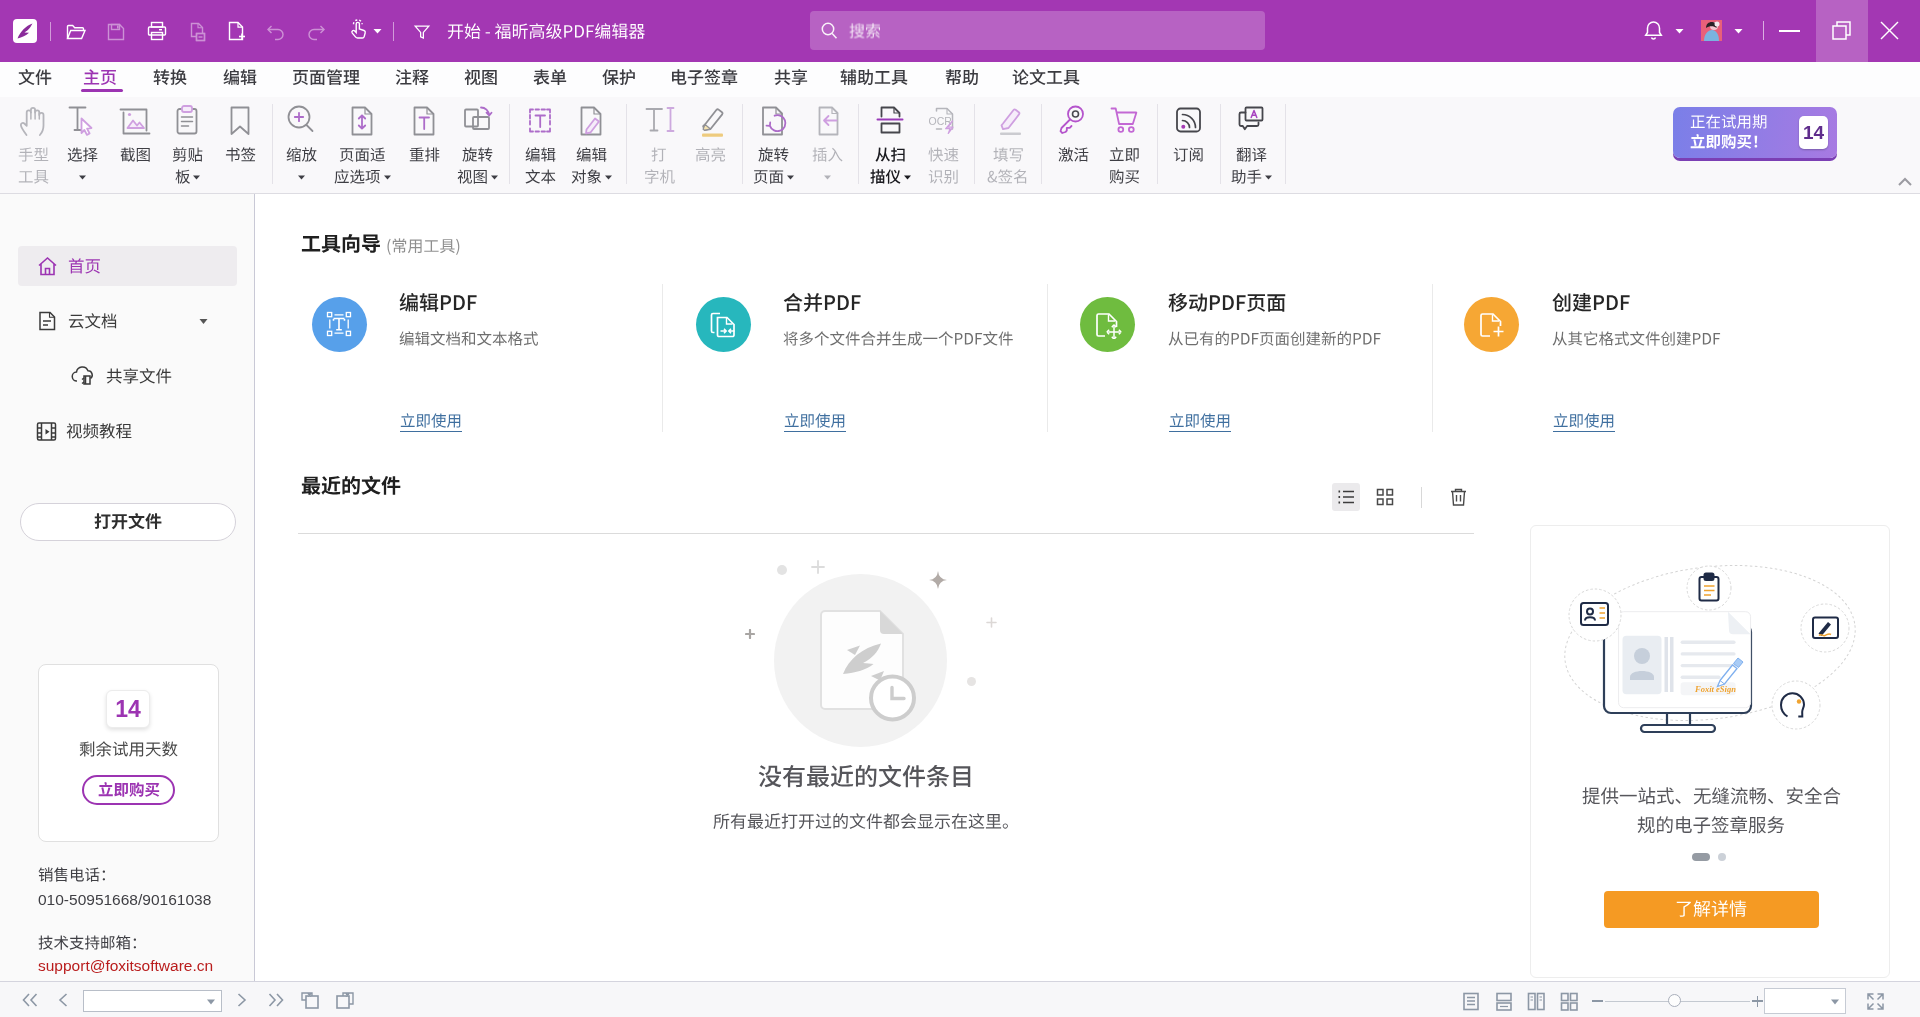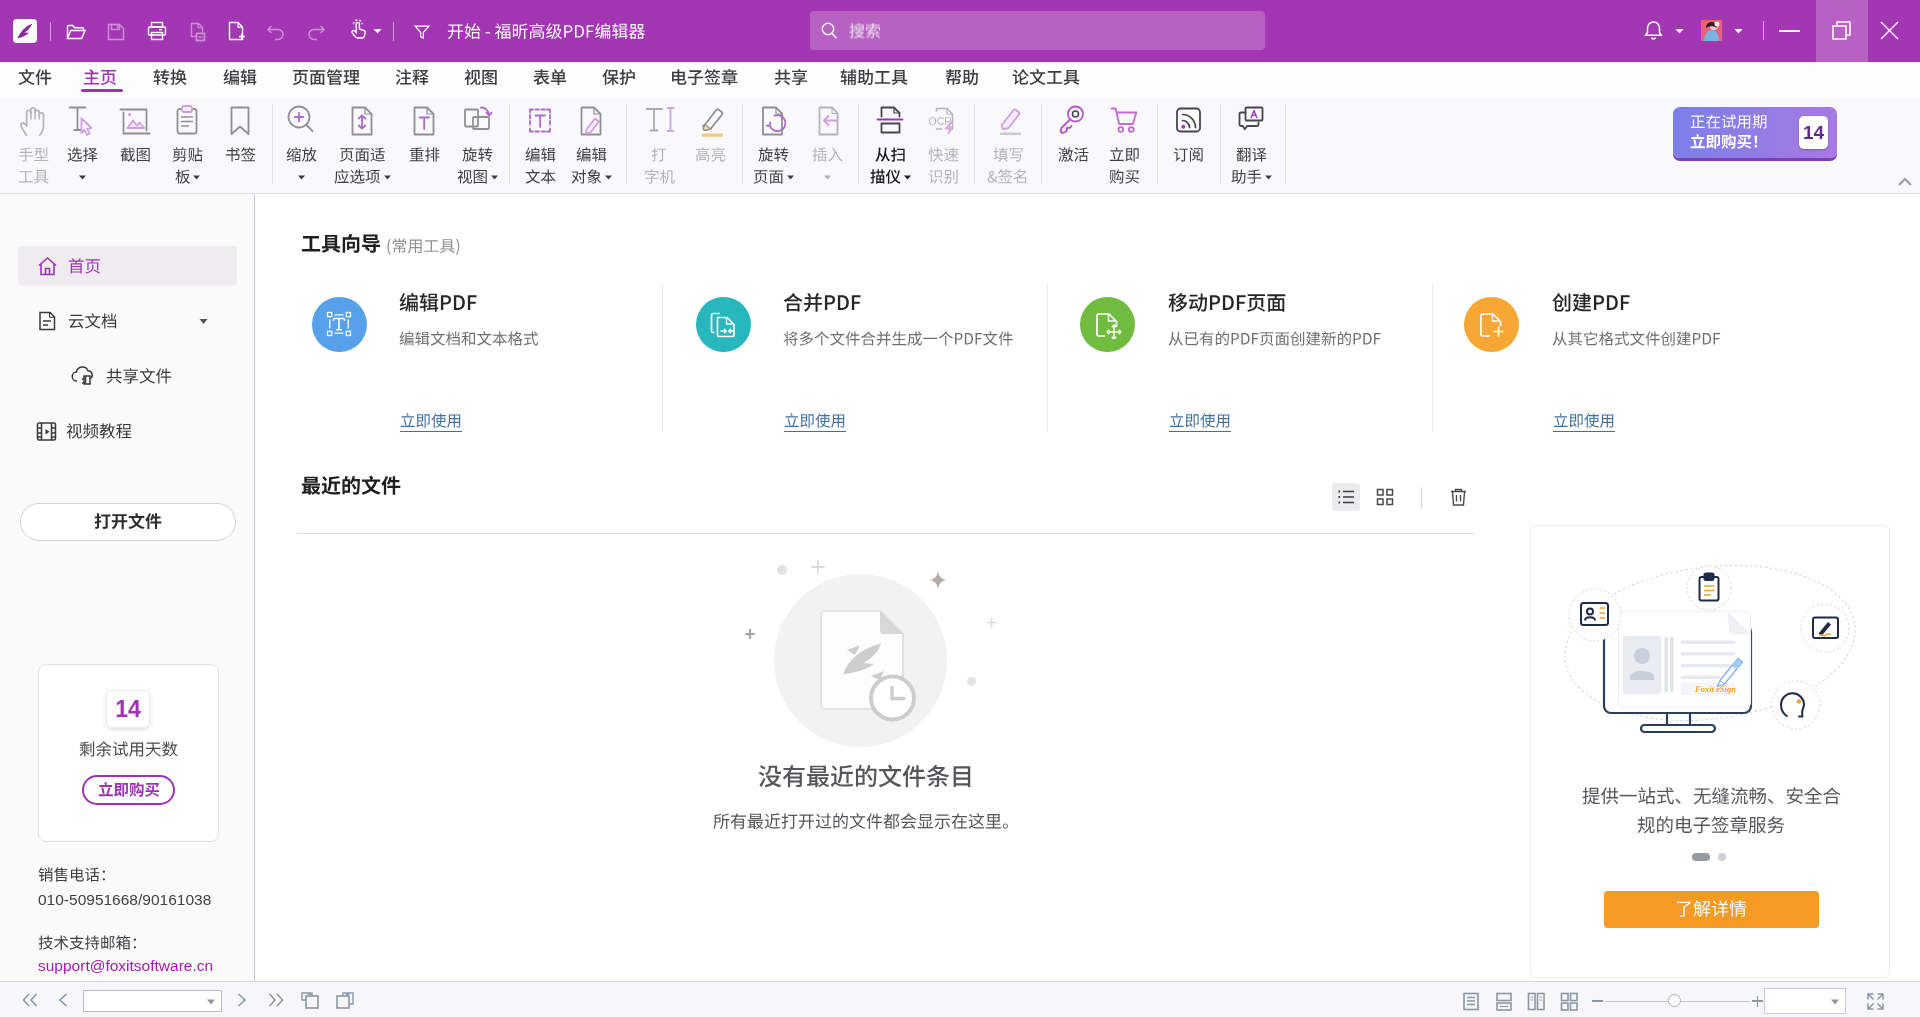"support@foxitsoftware.cn" div.abs { color: #a21caf -> #b91c1c }
